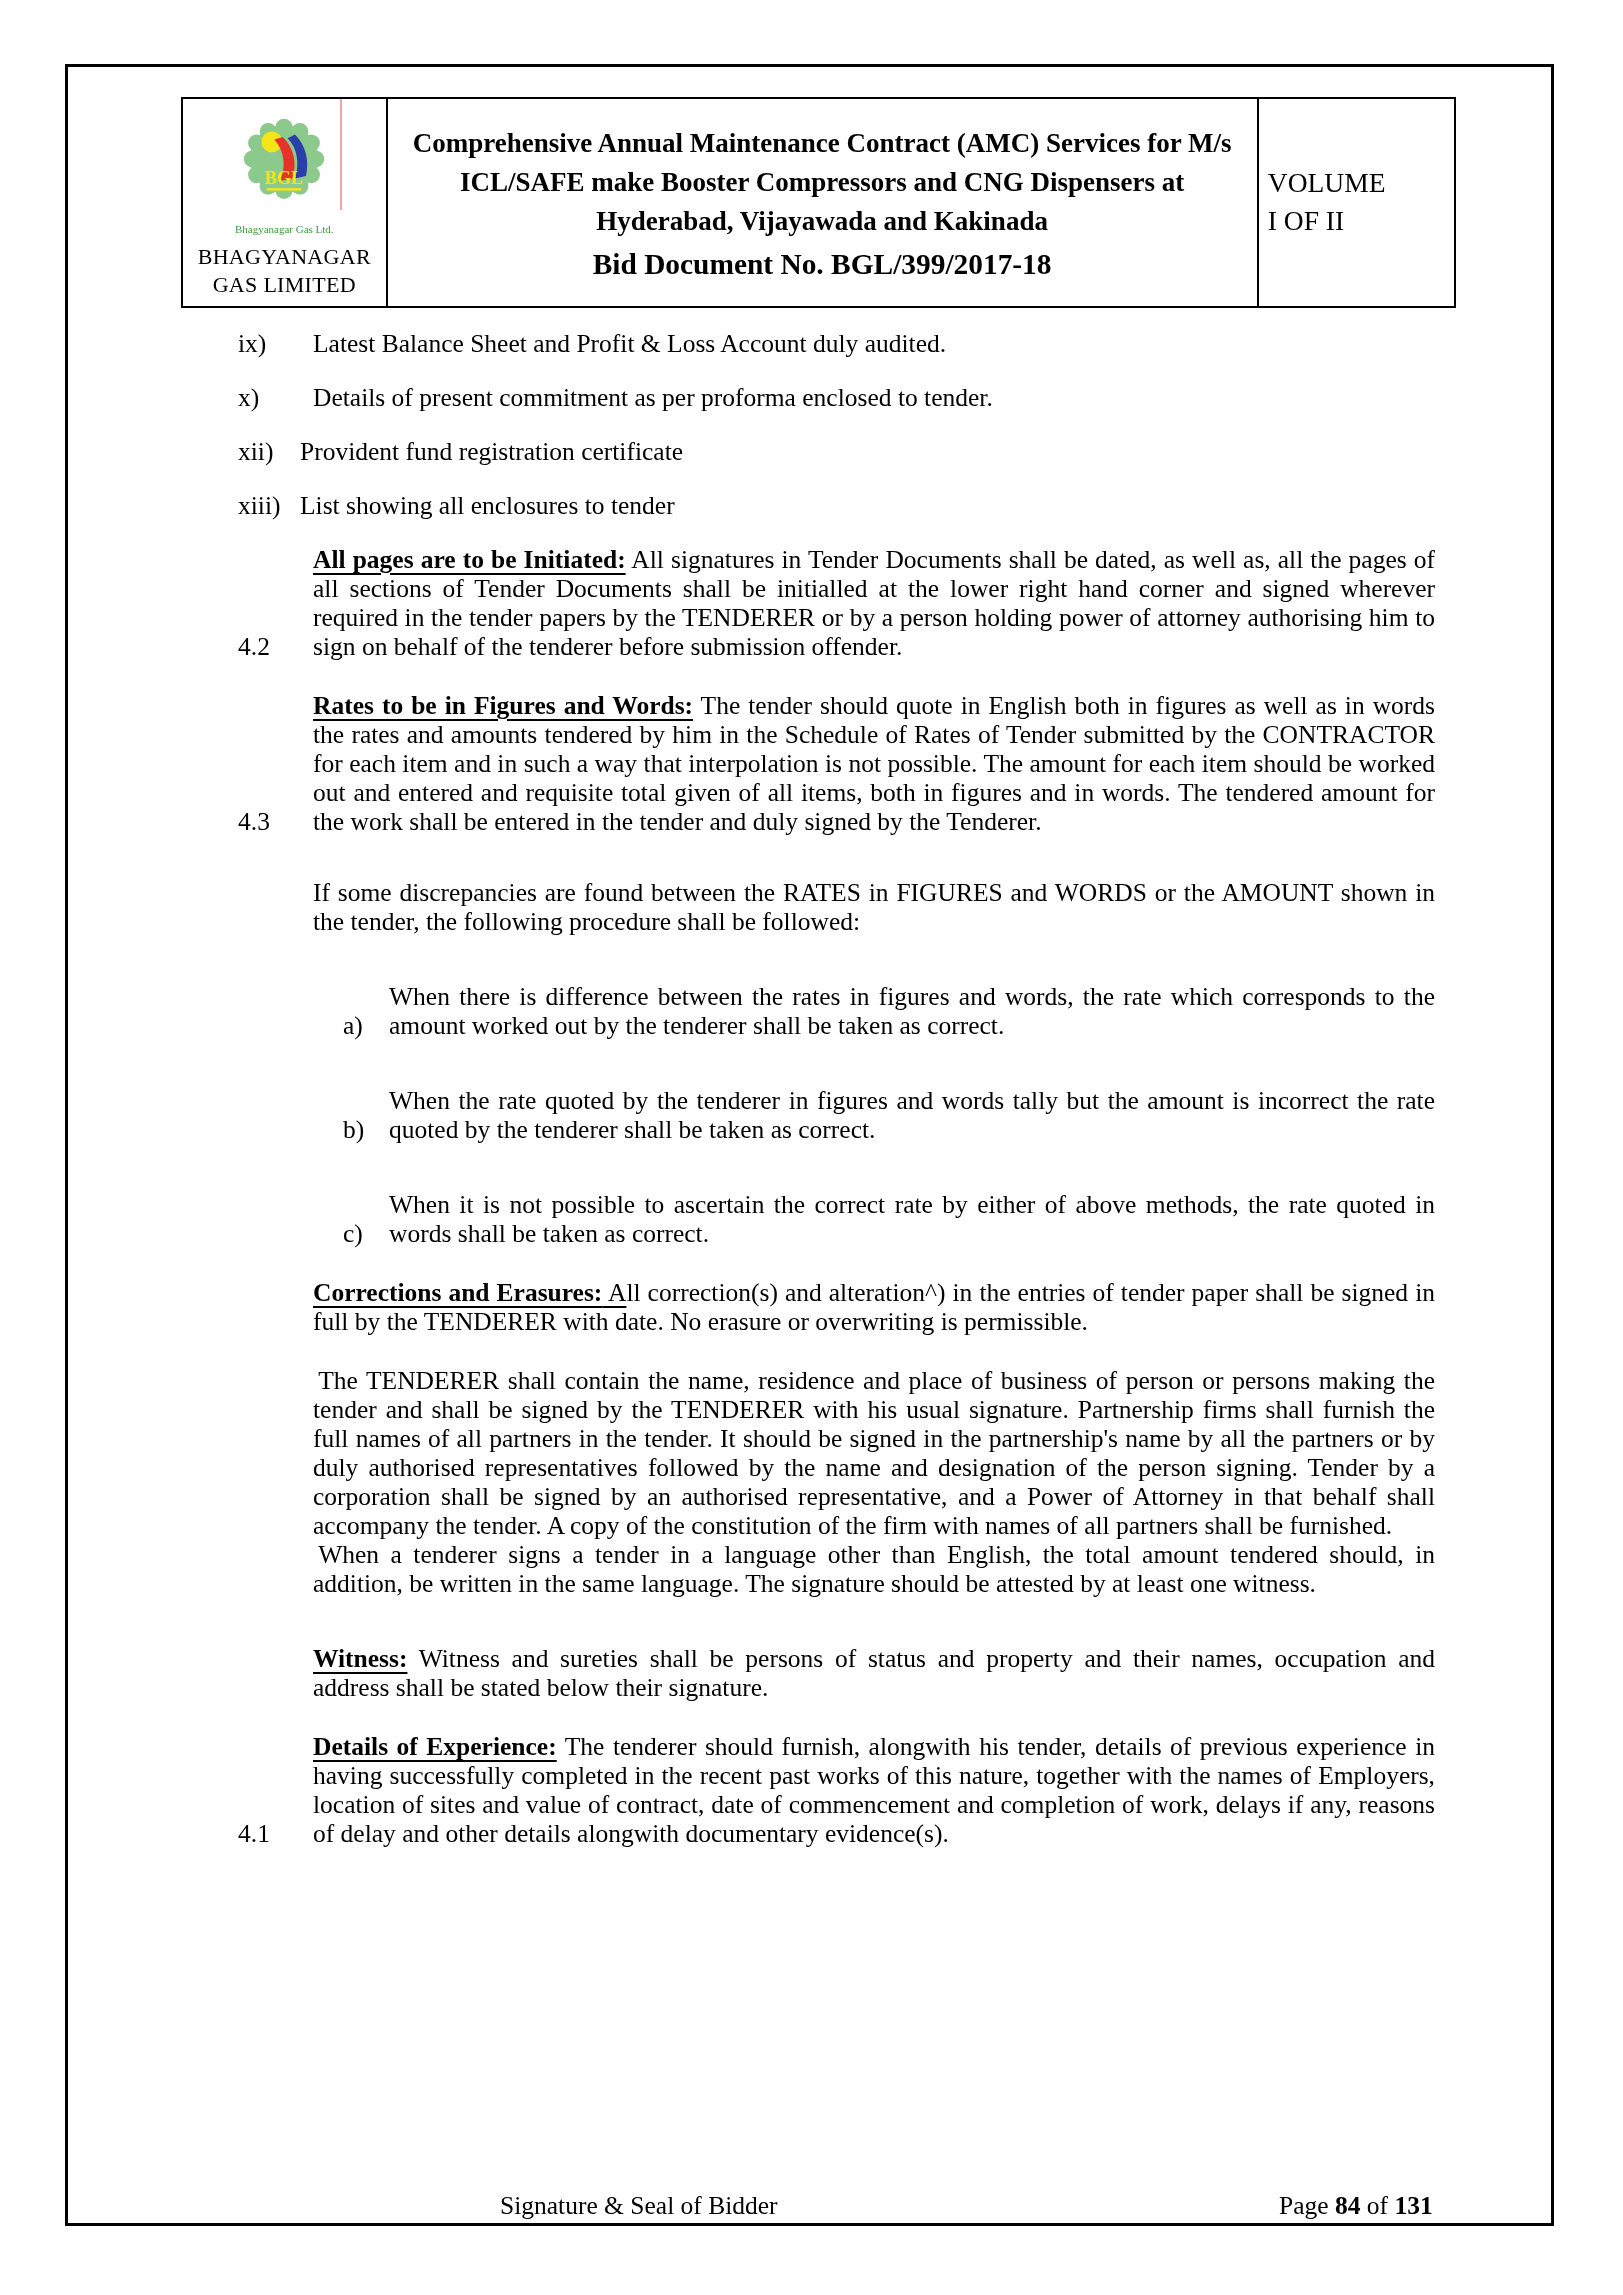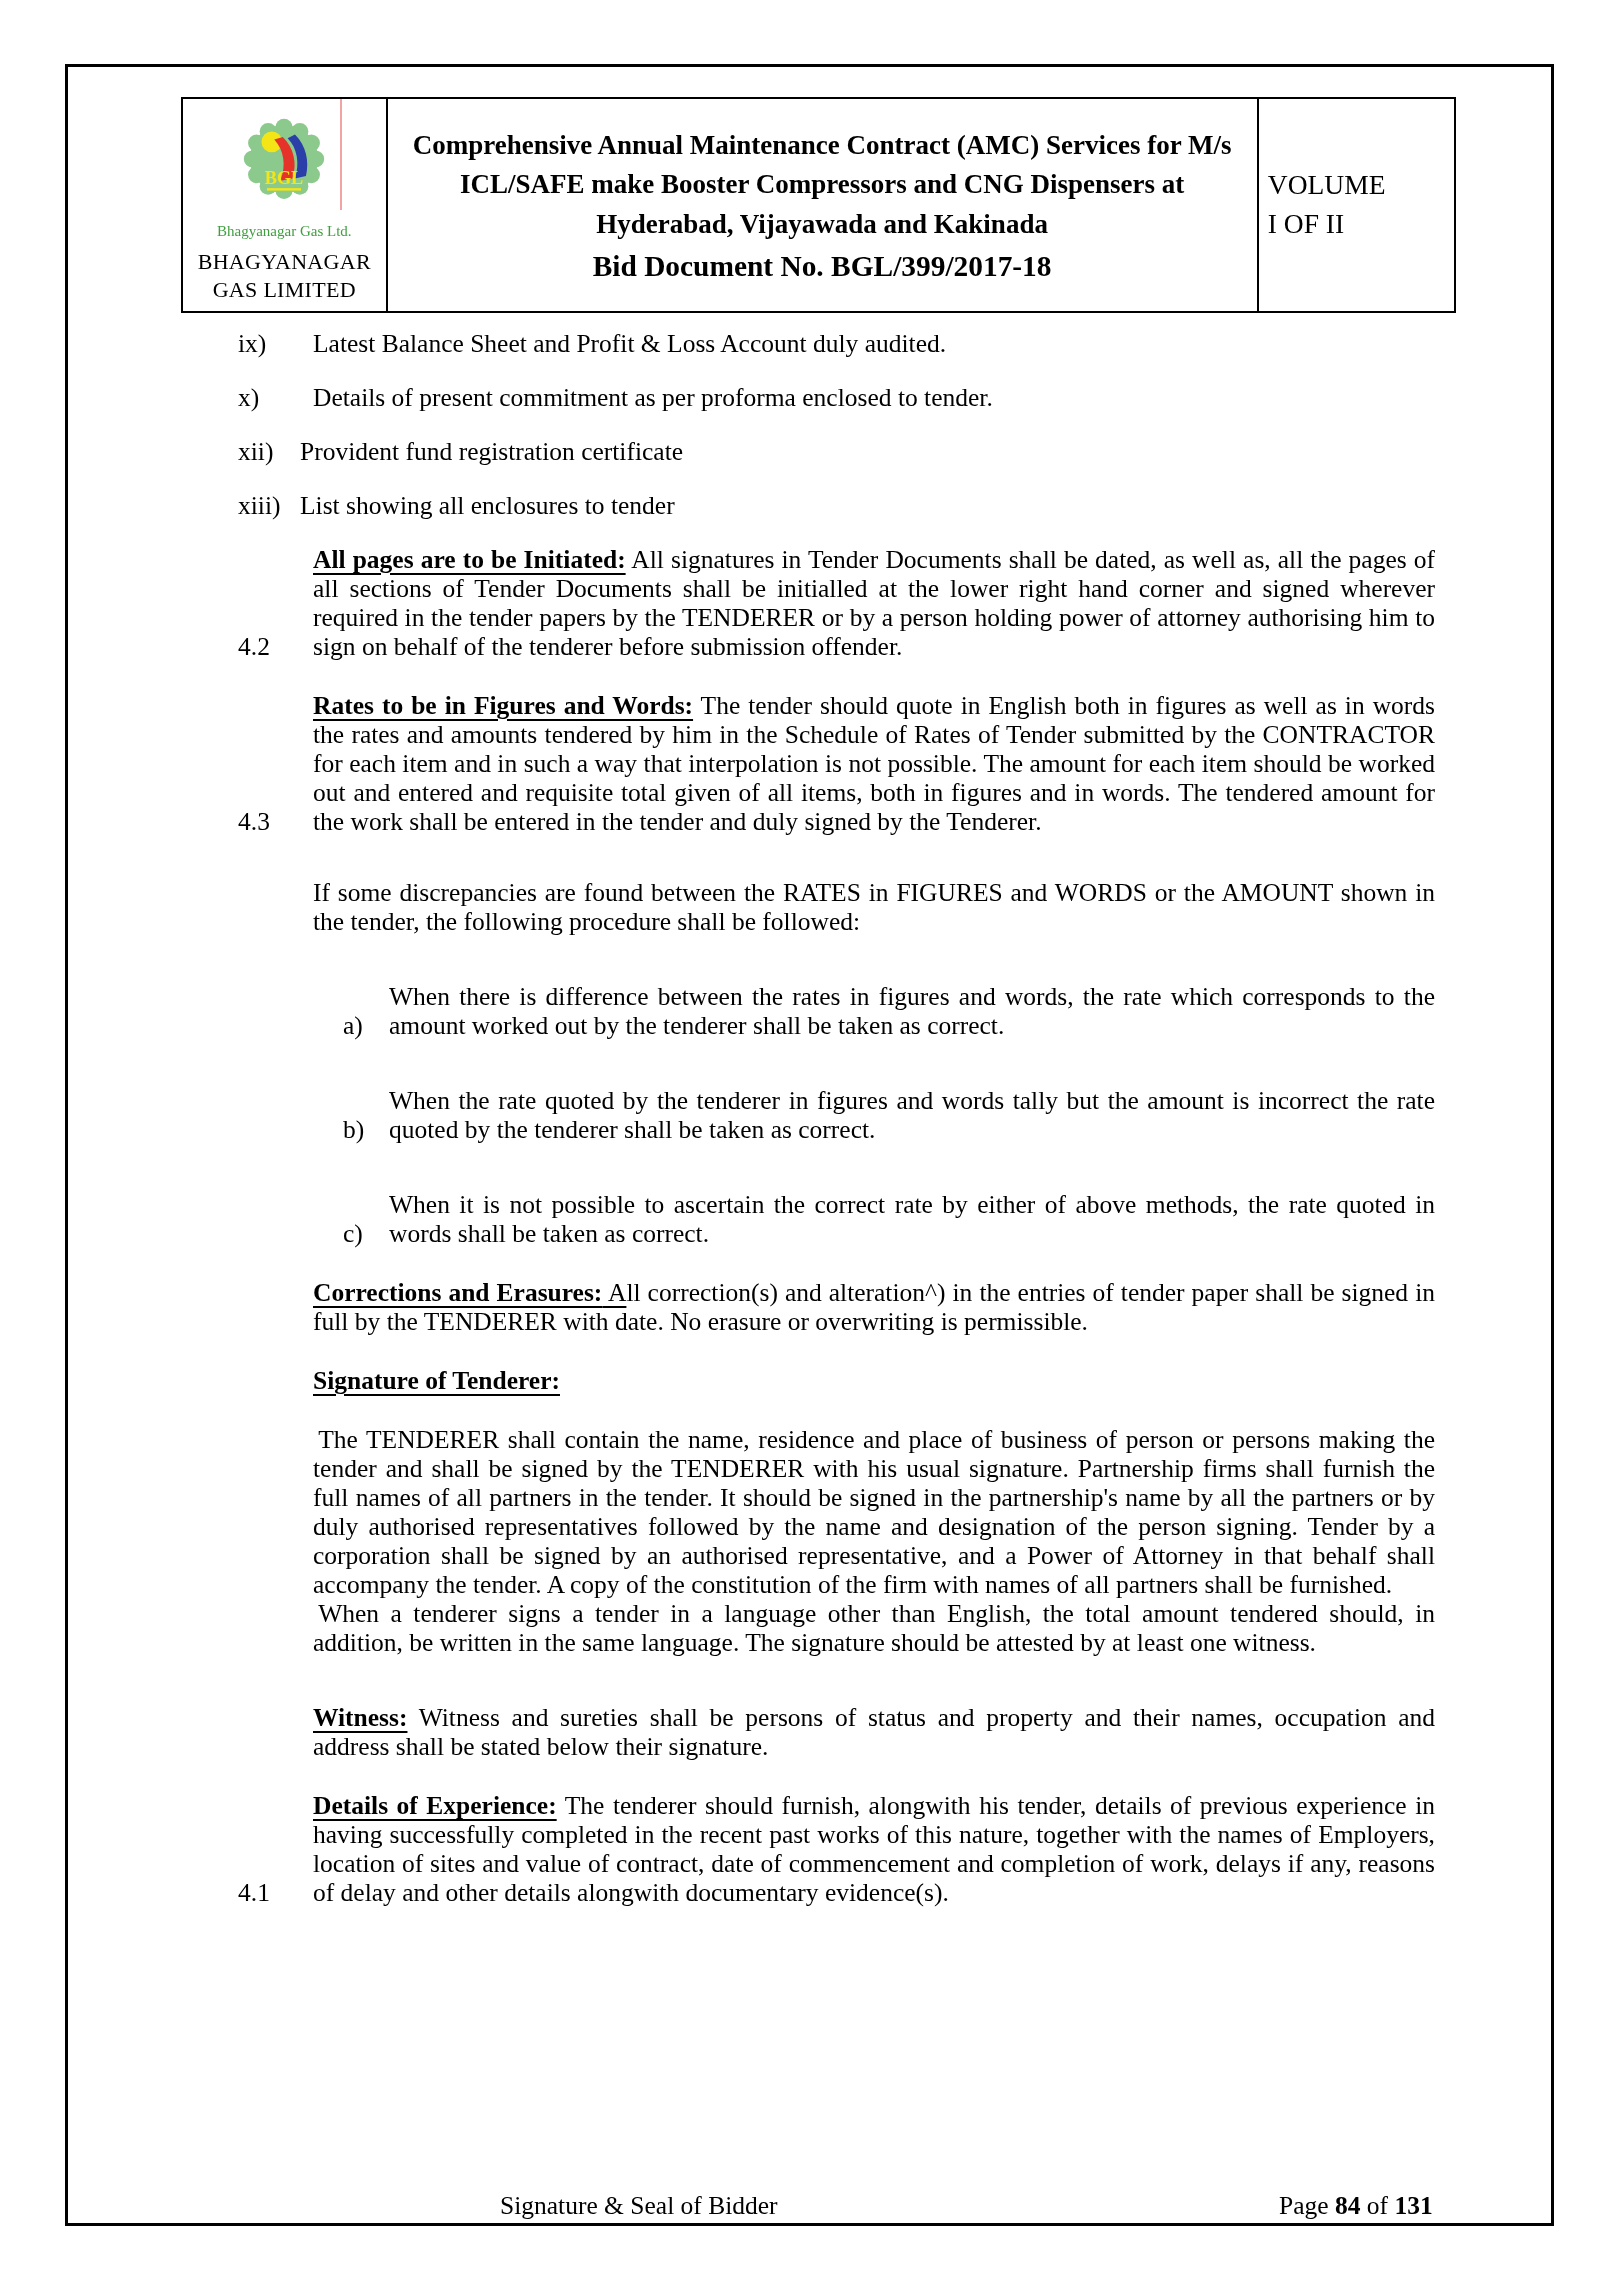"Bhagyanagar Gas Ltd." .logo-caption { font-size: 15px -> 11px }
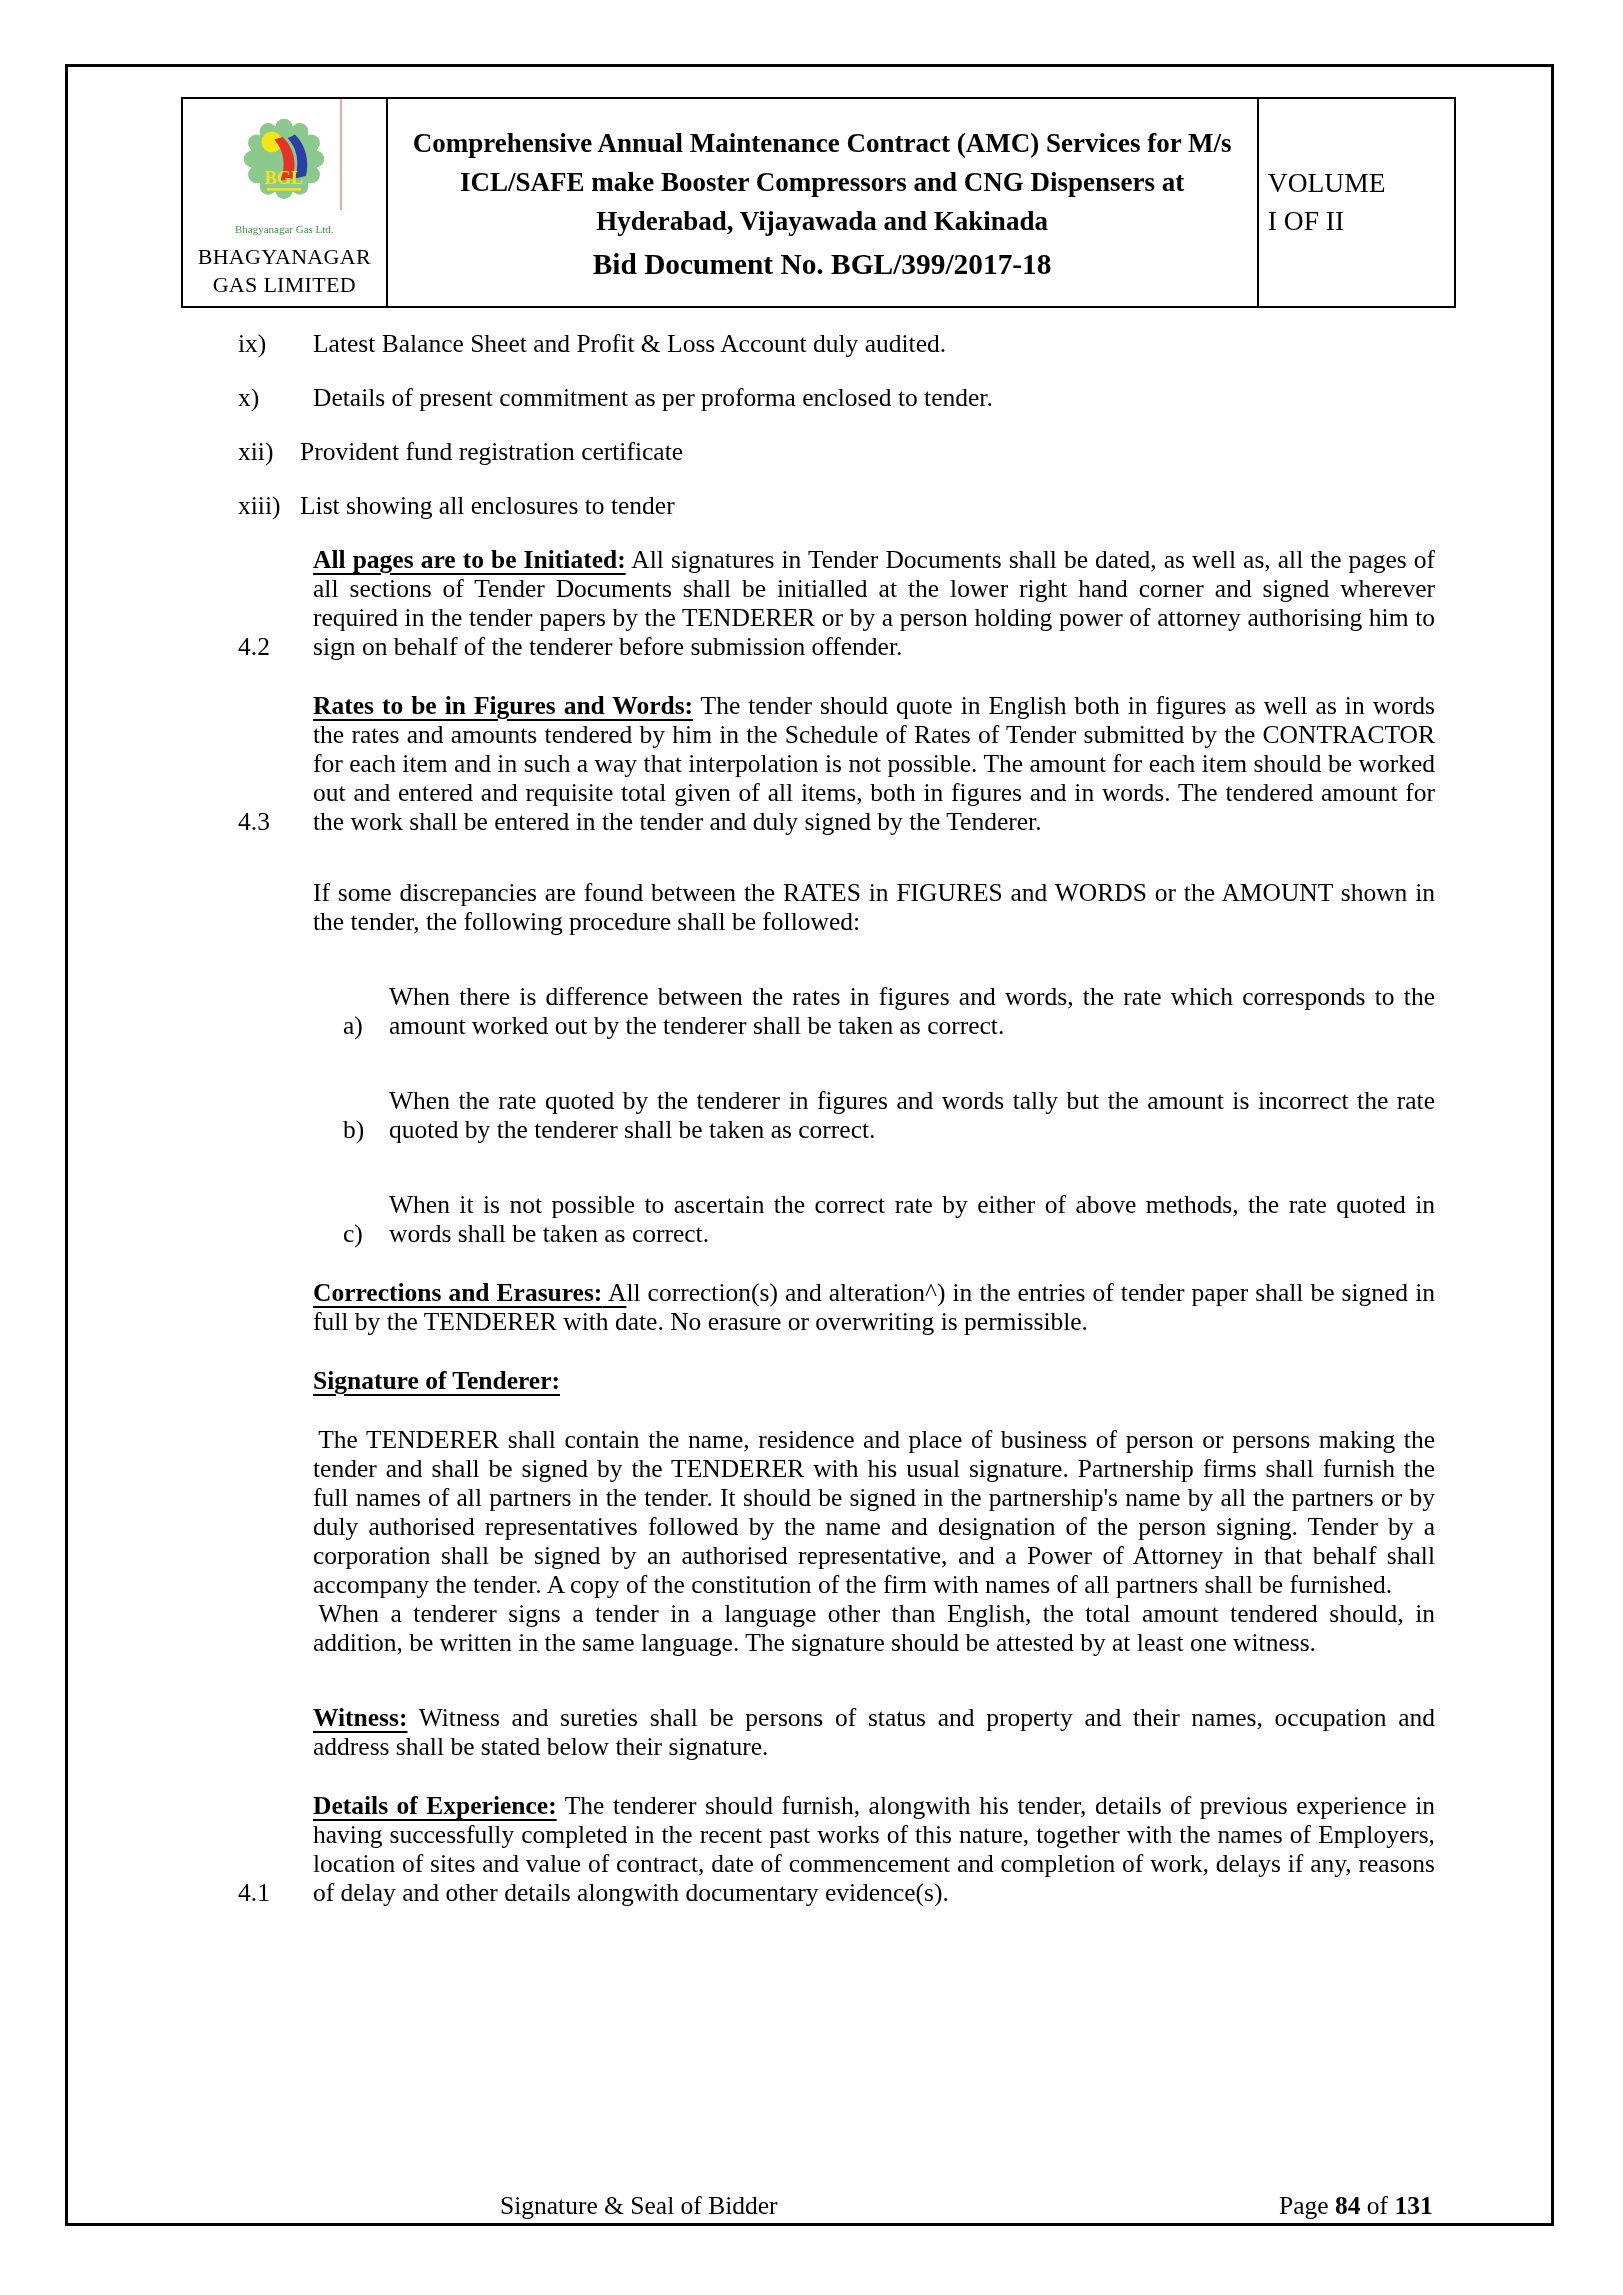"Signature of Tenderer:" div.plain { html: <div> <span>Signature of Tenderer:</span> </div> -> none }
